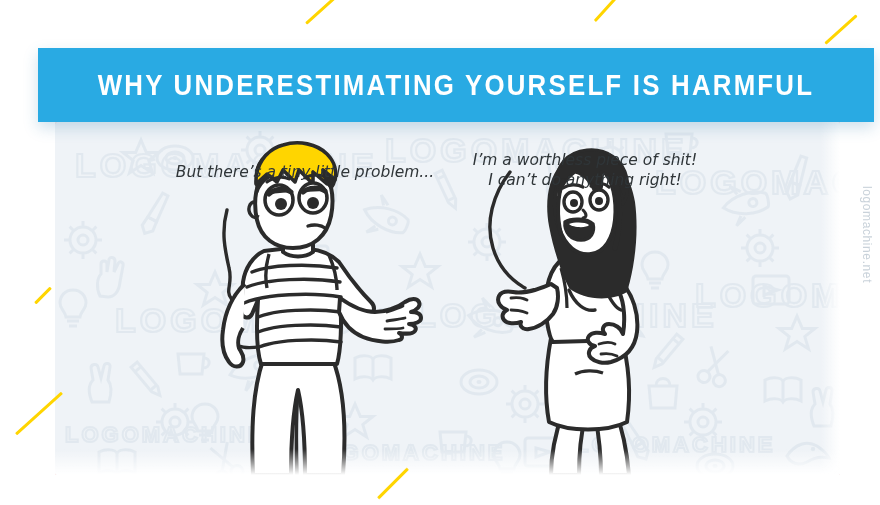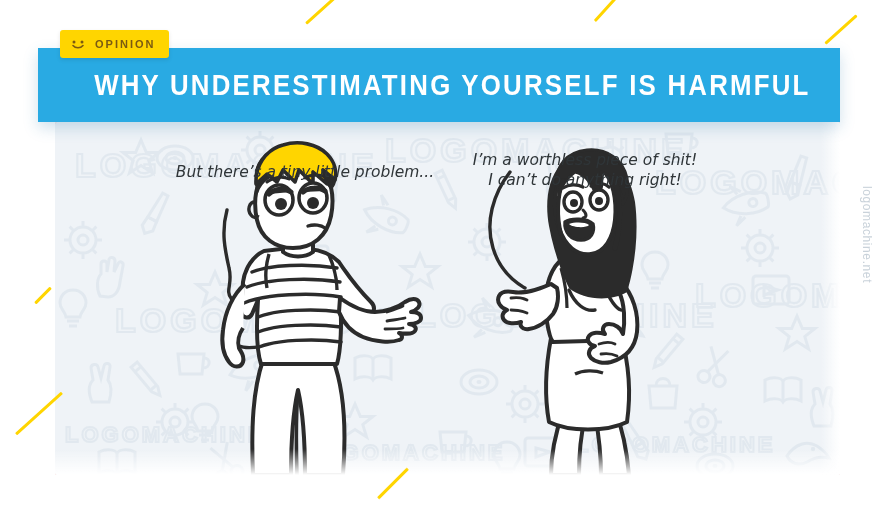"OPINION" div.badge { html: <div> <svg> <circle></circle> <circle></circle> <path></path> </svg> <span>OPINION</span> </div> -> none }
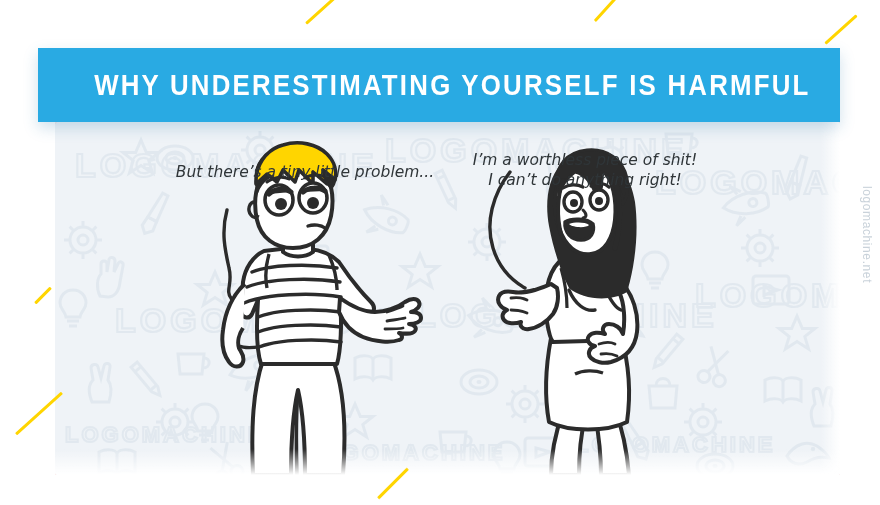"WHY UNDERESTIMATING YOURSELF IS HARMFUL" .banner { padding-left: none -> 34px }
